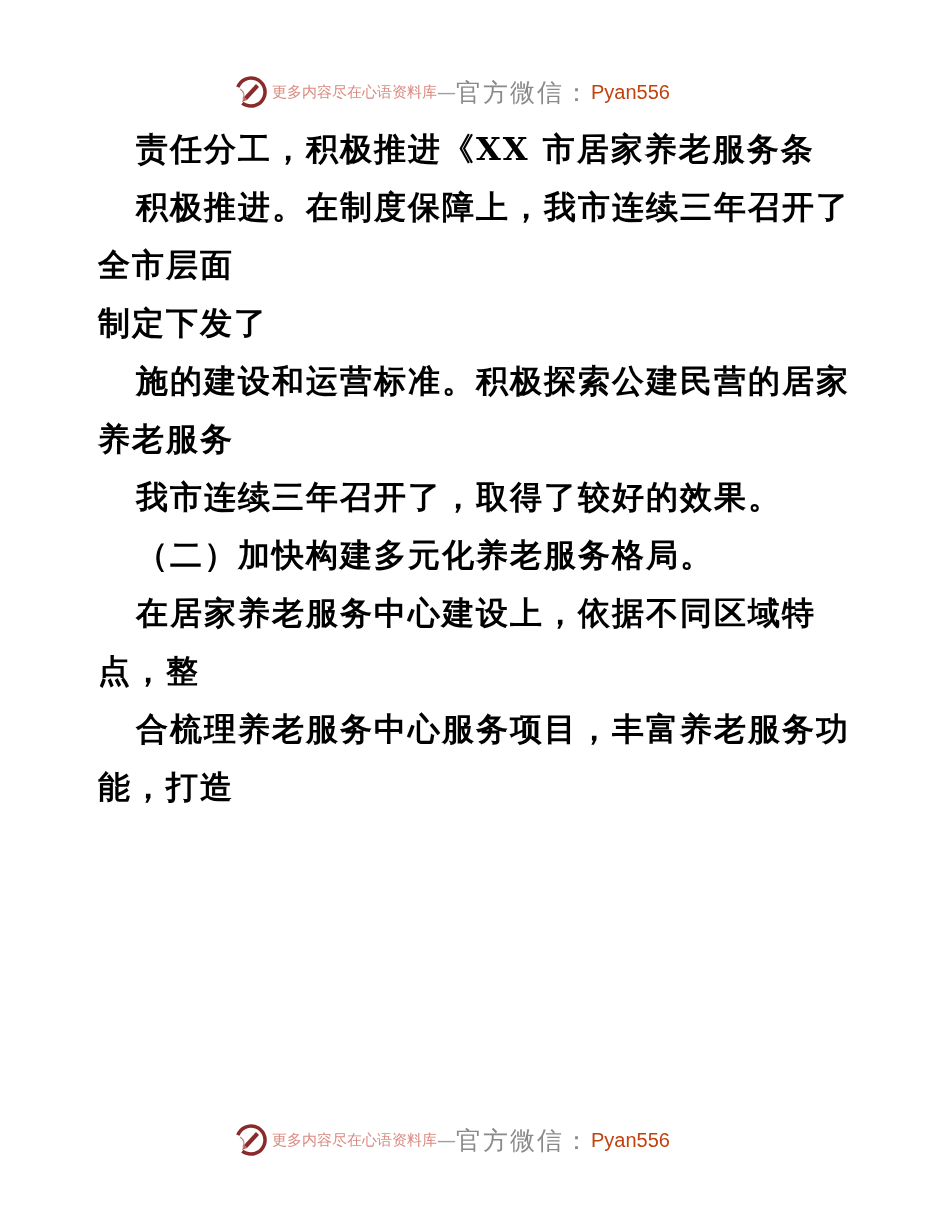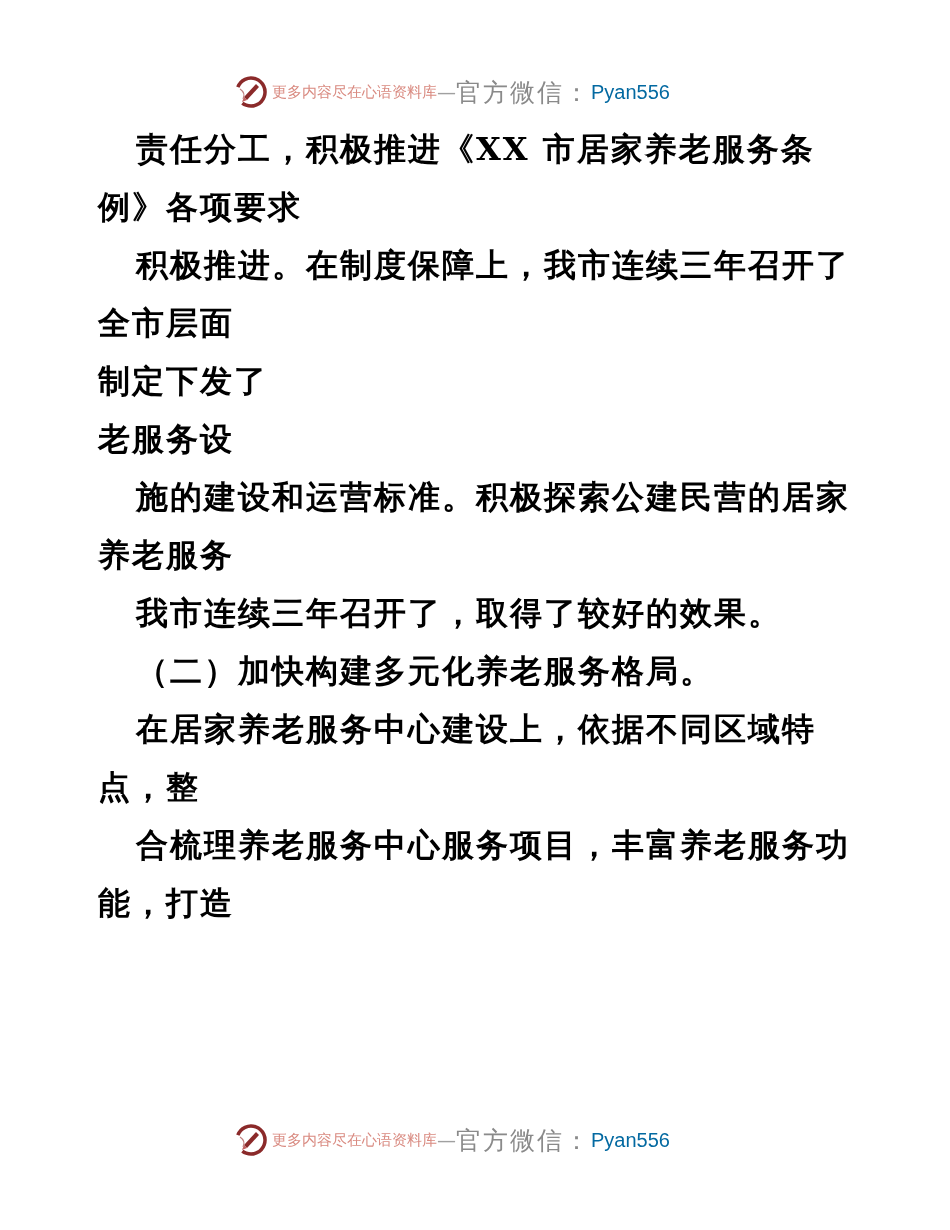"Pyan556" .wm-id { color: #0369a1 -> #c2410c }
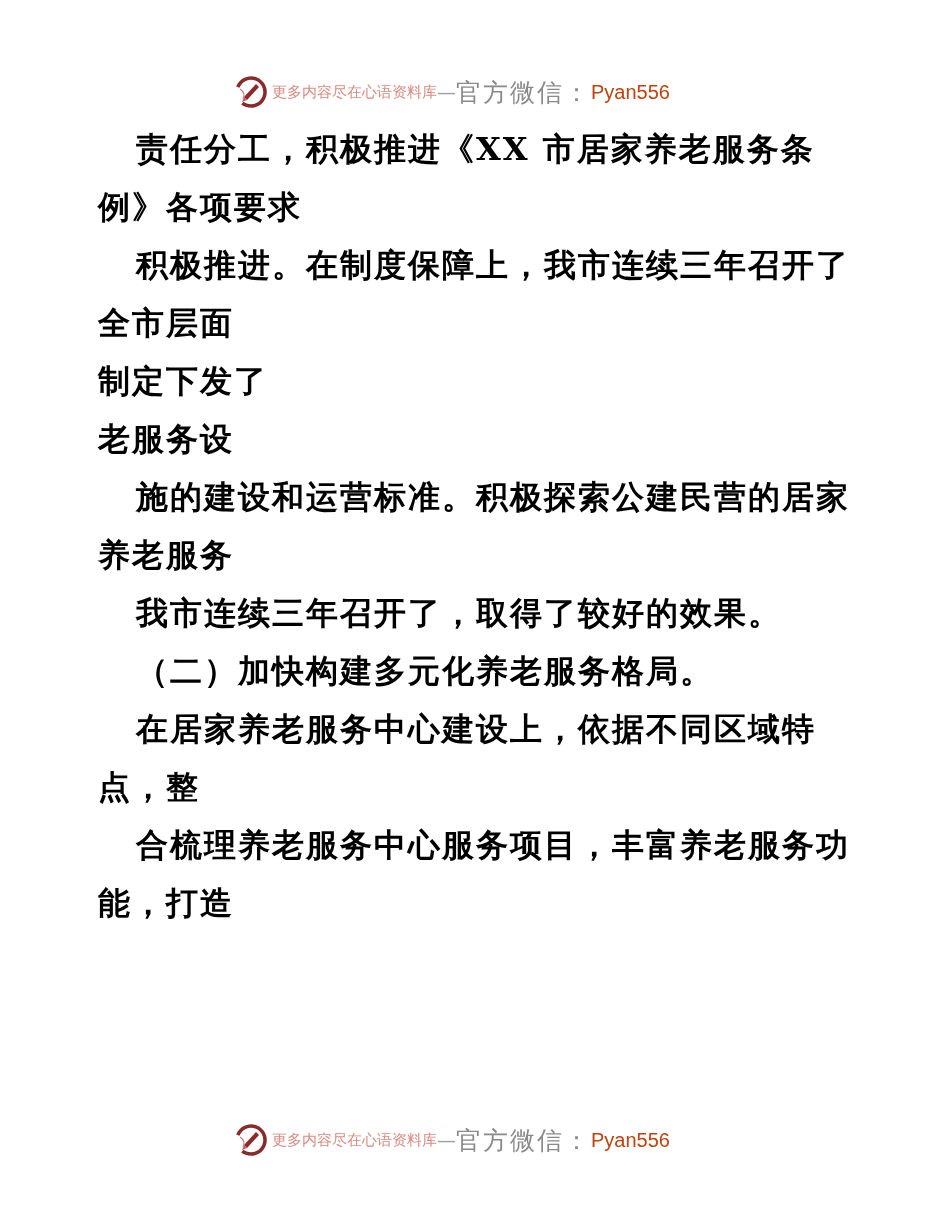"例》各项要求" div.line { html: <div>例》各项要求</div> -> none }
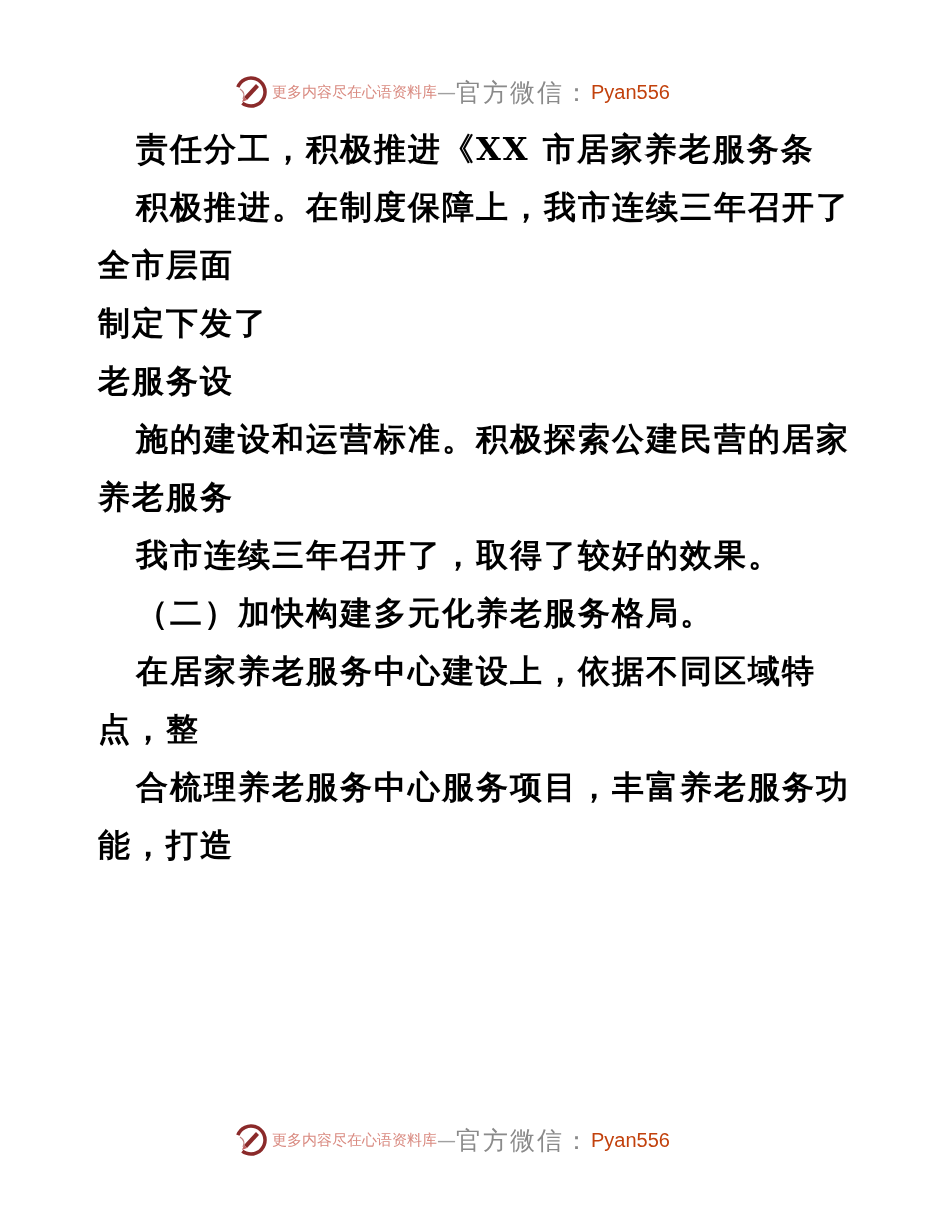"老服务设" div.line { html: <div>老服务设</div> -> none }
